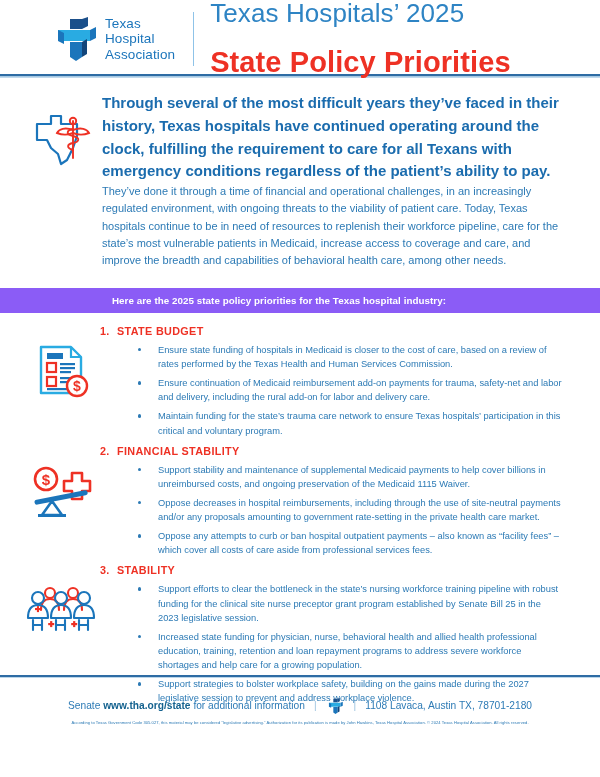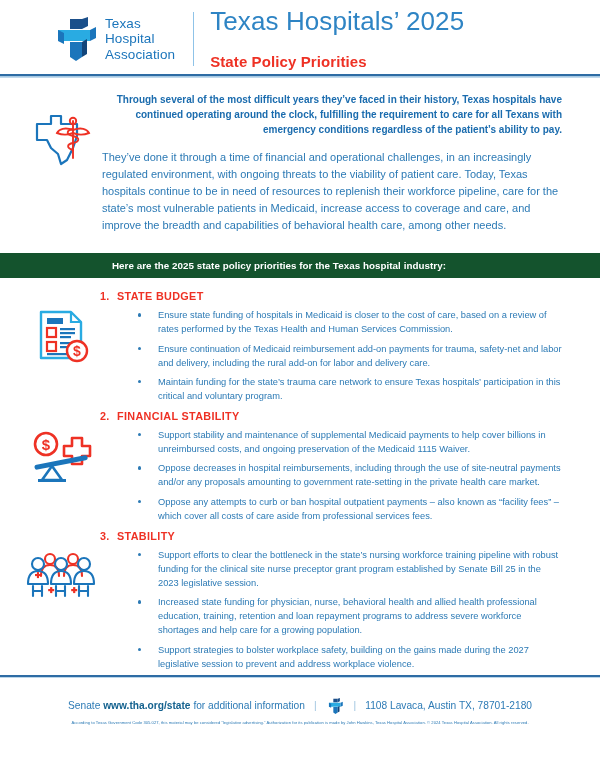"State Policy Priorities" .title-line2 { font-size: 15px -> 29px }
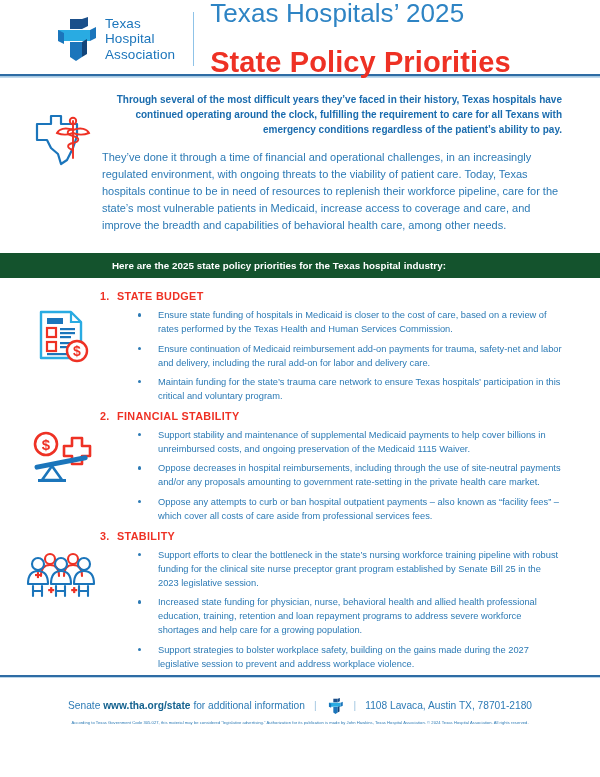"Through several of the most" .intro-lead { font-size: 10px -> 15px; margin: 0 0 11px 0 -> 0 0 0 0; text-align: right -> none }
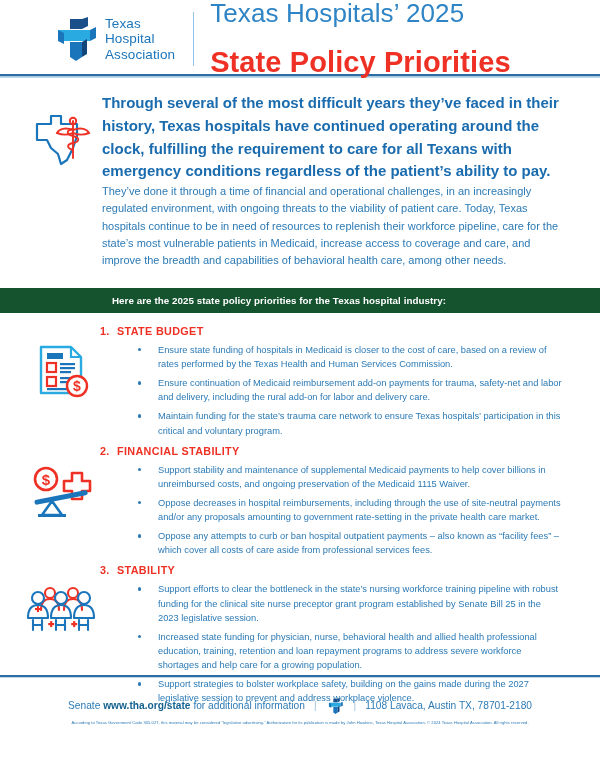"Here are the 2025 state" .banner { background: #14532d -> #8b5cf6 }
